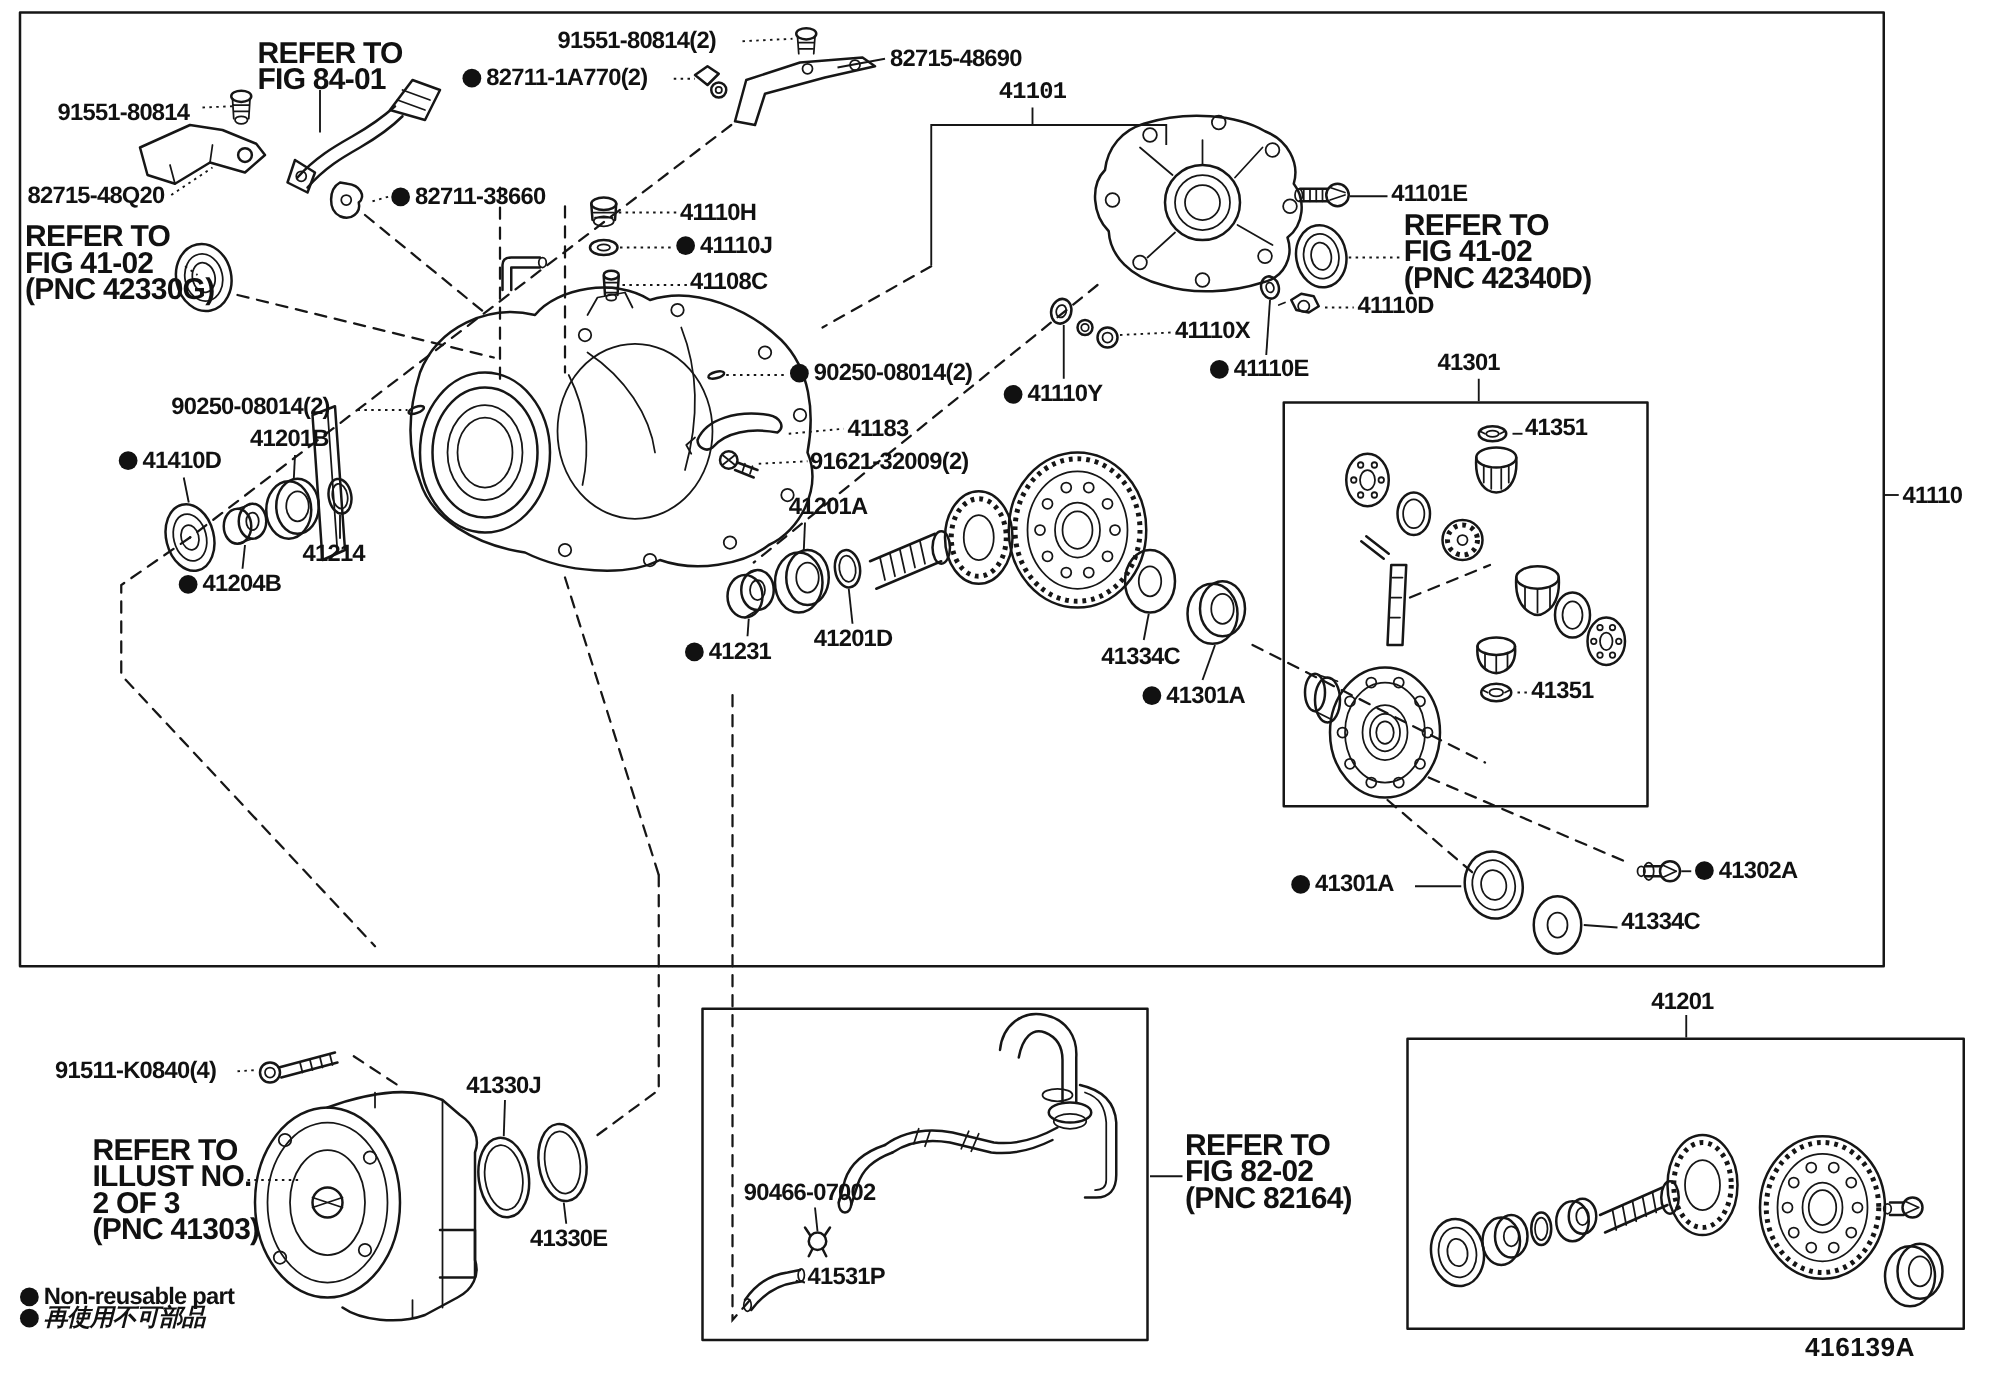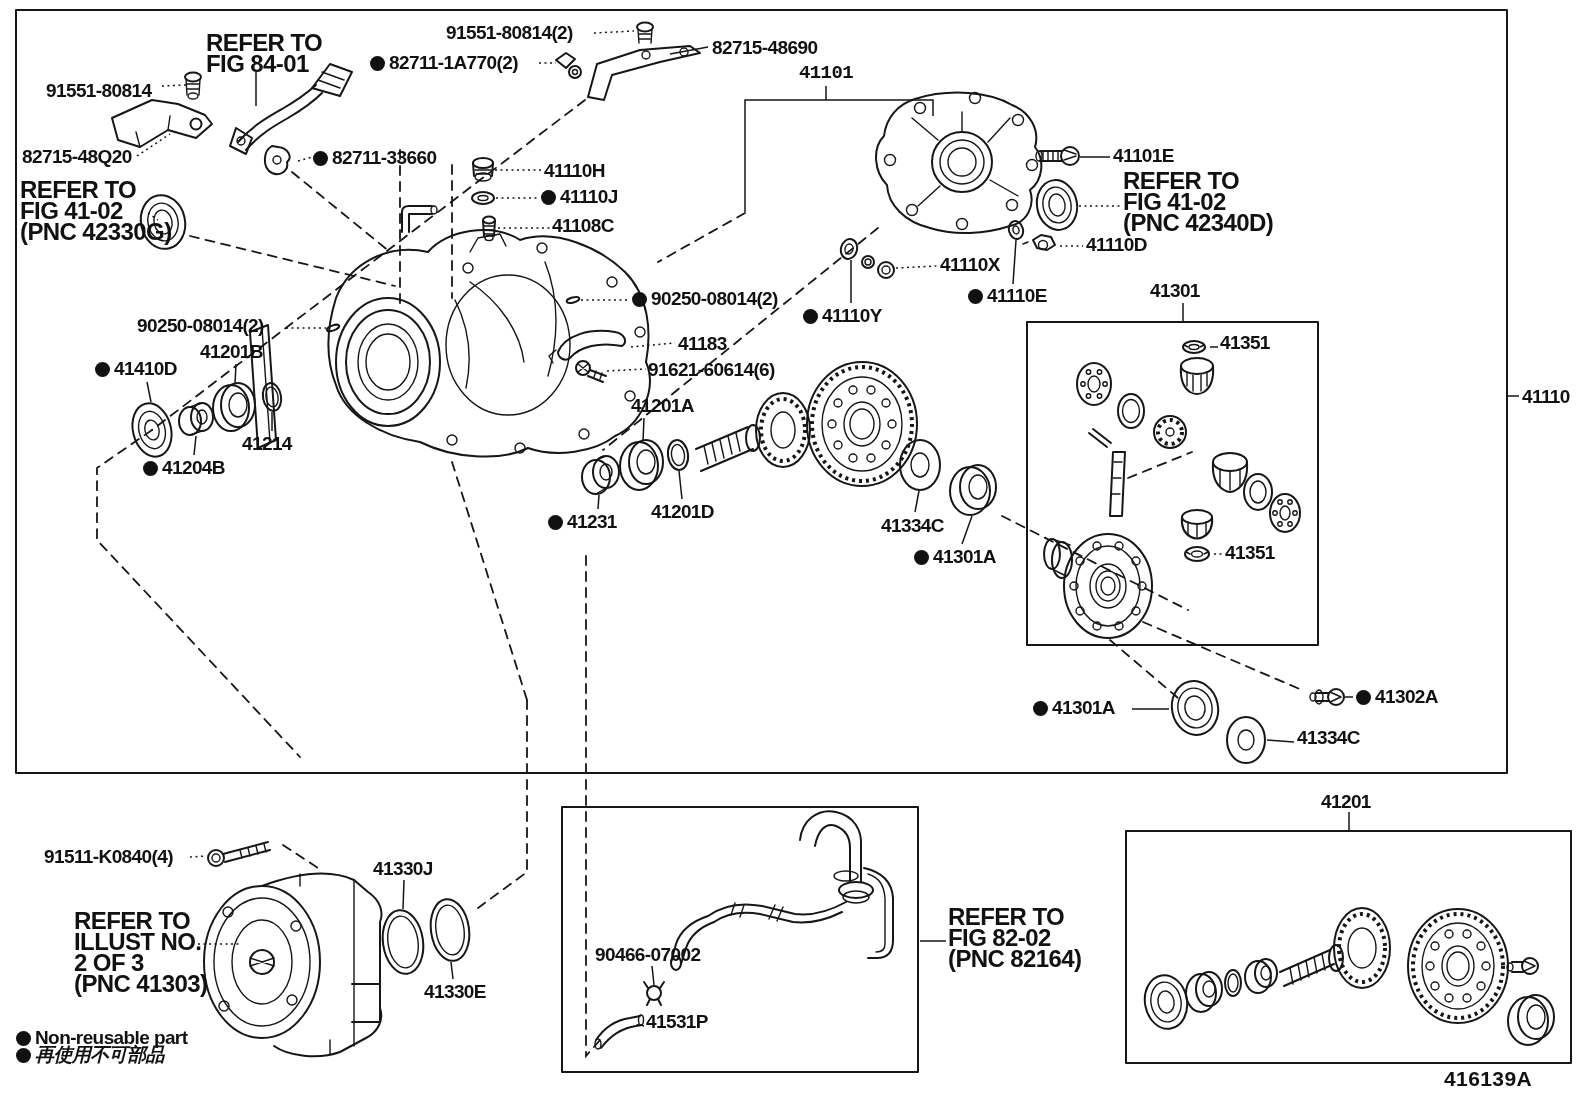"91621-60614(6)" span { text: 91621-60614(6 -> 91621-32009(2 }
